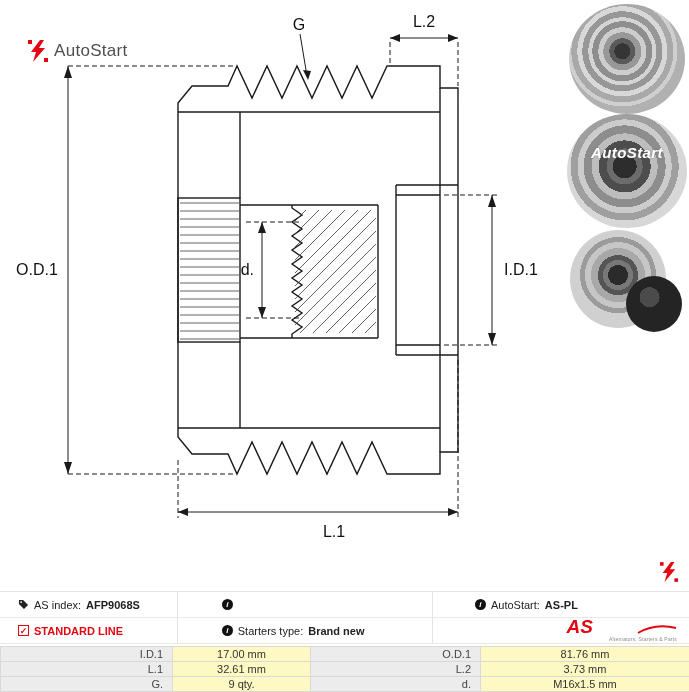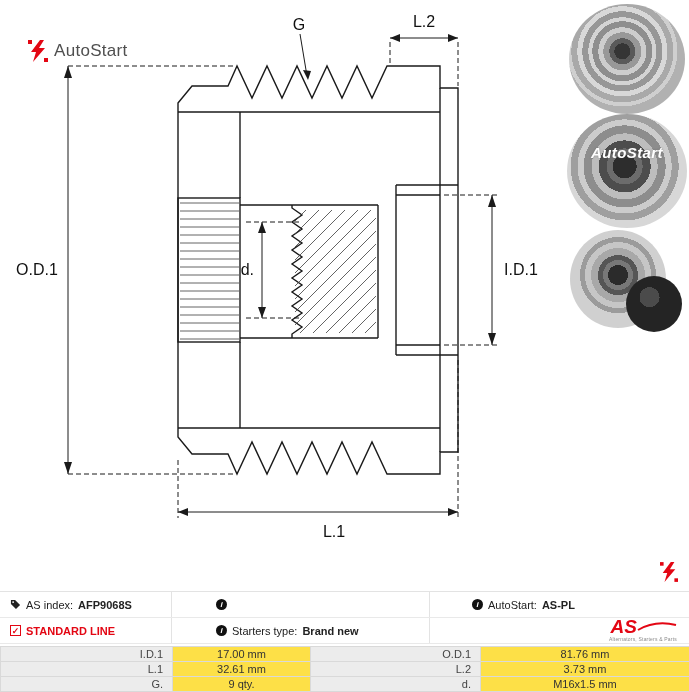"AS index:" .band-row { padding-left: none -> 8px }
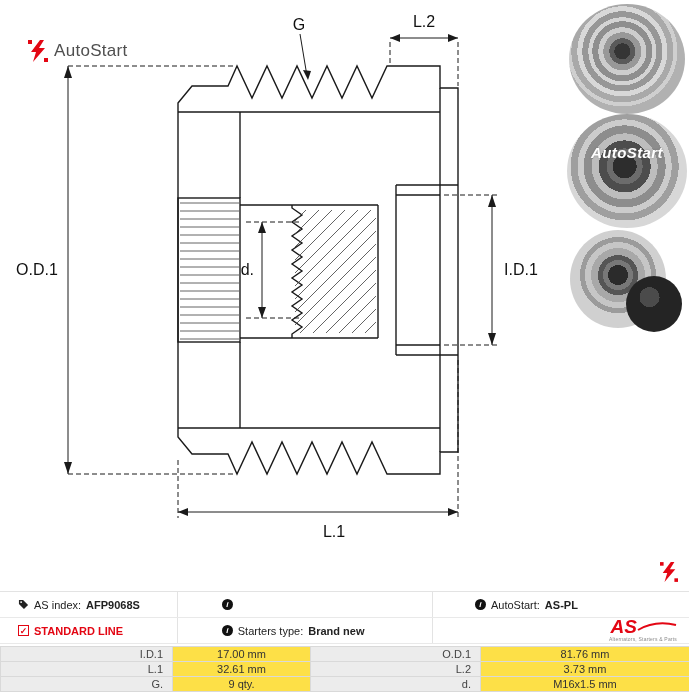"AS" .as-mark { align-items: center -> flex-end; gap: none -> 44px }
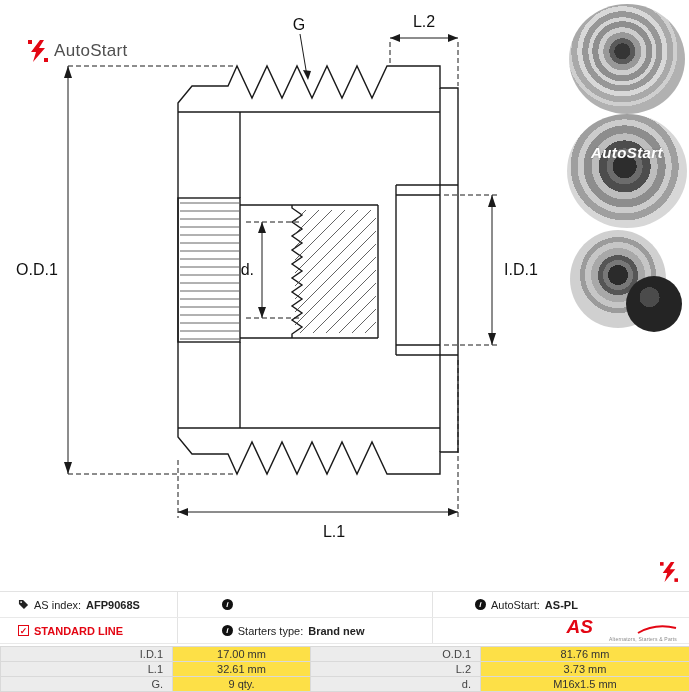"17.00 mm" .specs .v { background: #fde047 -> #fef9c3 }
